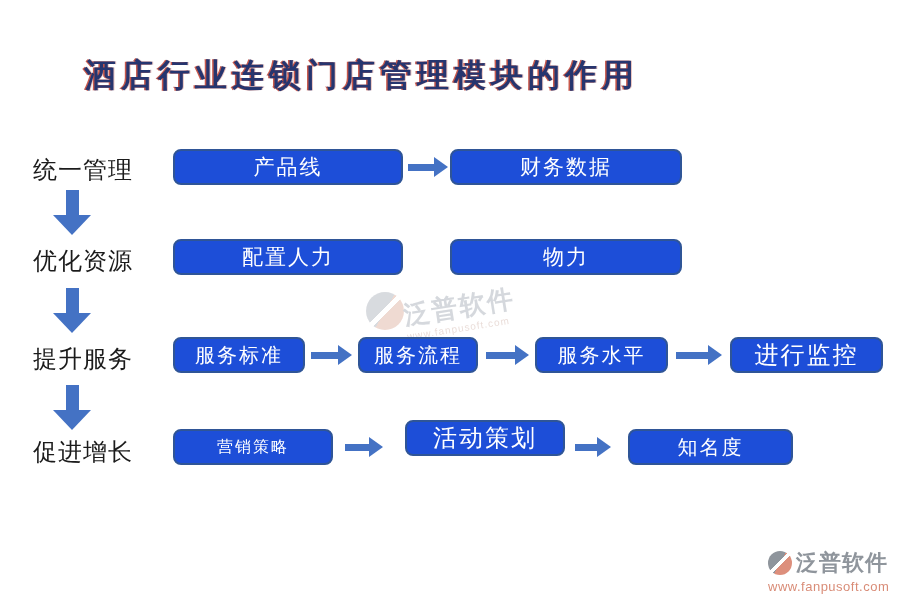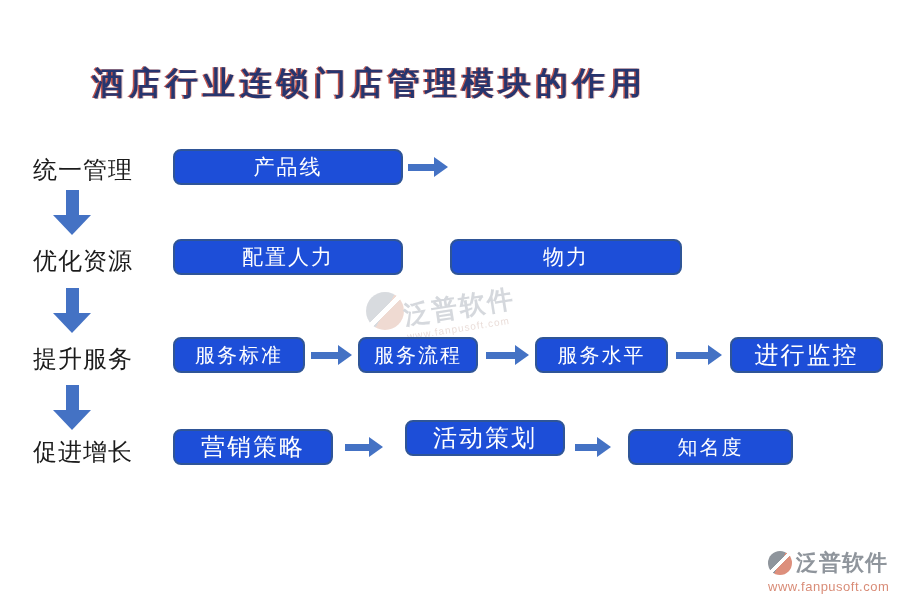"酒店行业连锁门店管理模块的作用" .title { margin: 8px -> 0 }
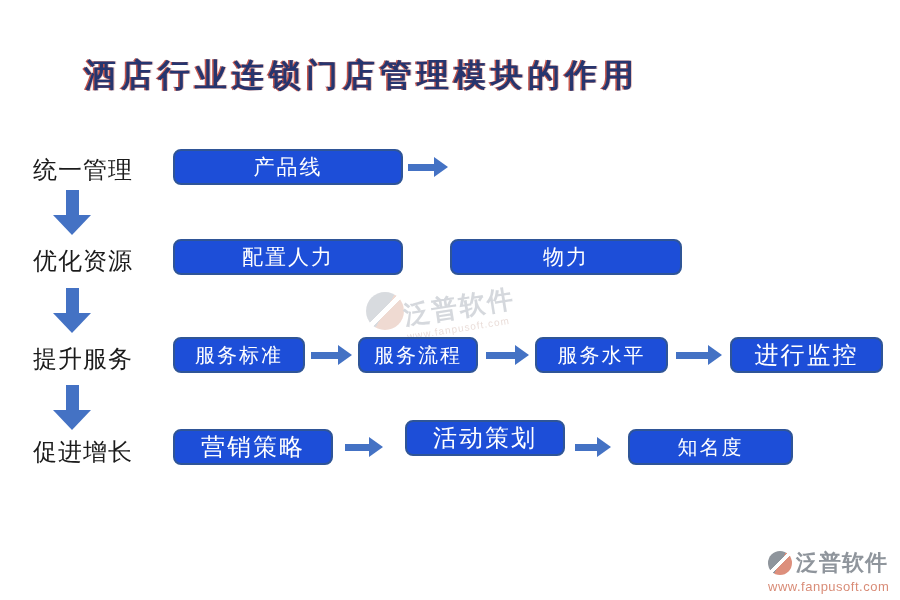"财务数据" div.box { html: none -> <div>财务数据</div> }
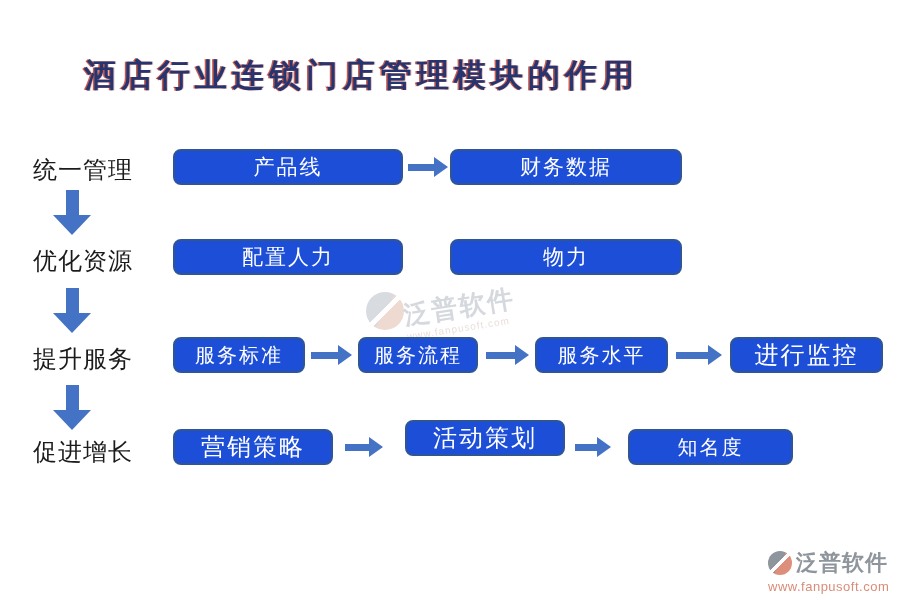"营销策略" div.box { font-size: 24px -> 16px }
